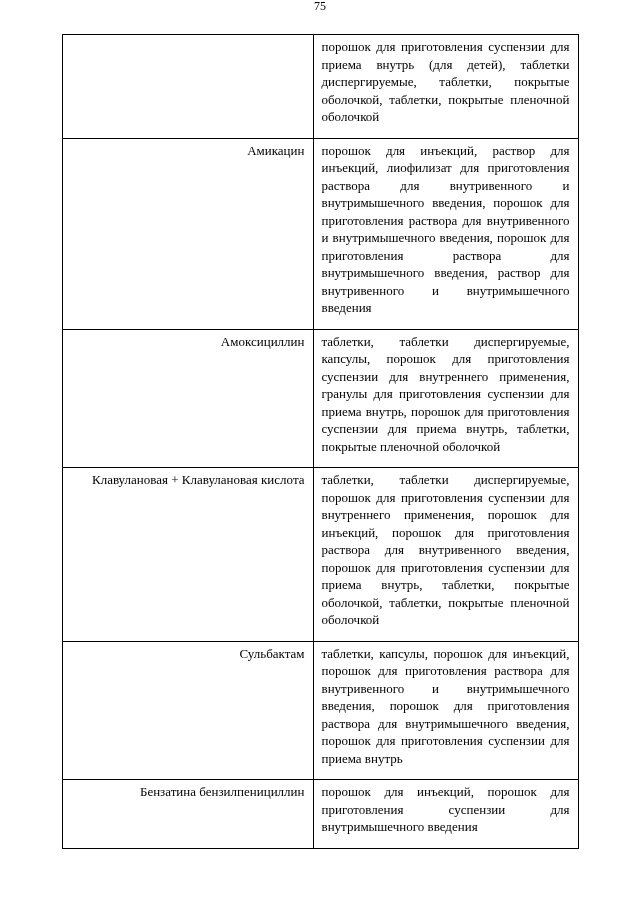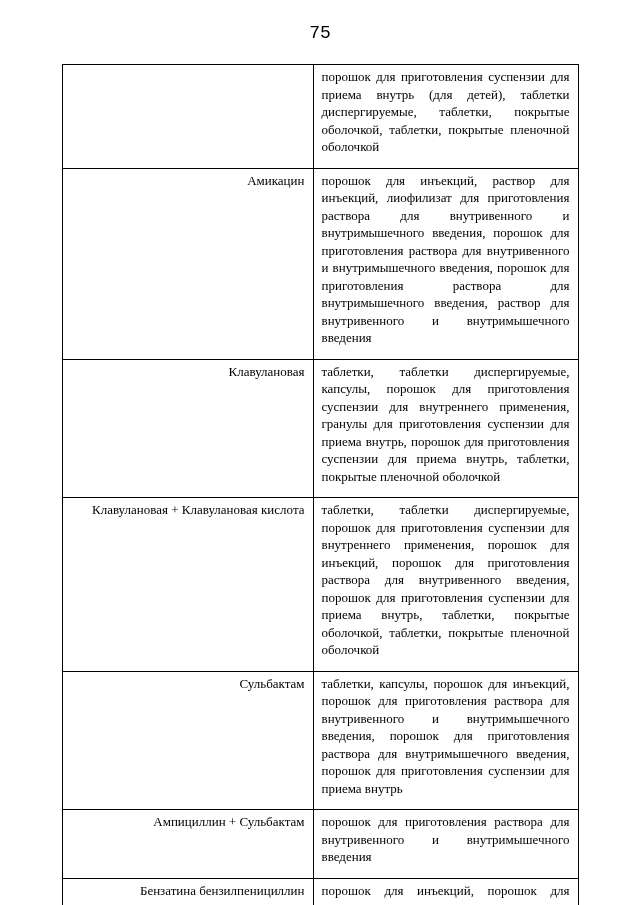"75" .page-number { font-family: Liberation Mono, monospace -> none; font-size: 18px -> 12px; padding-top: 24px -> none }
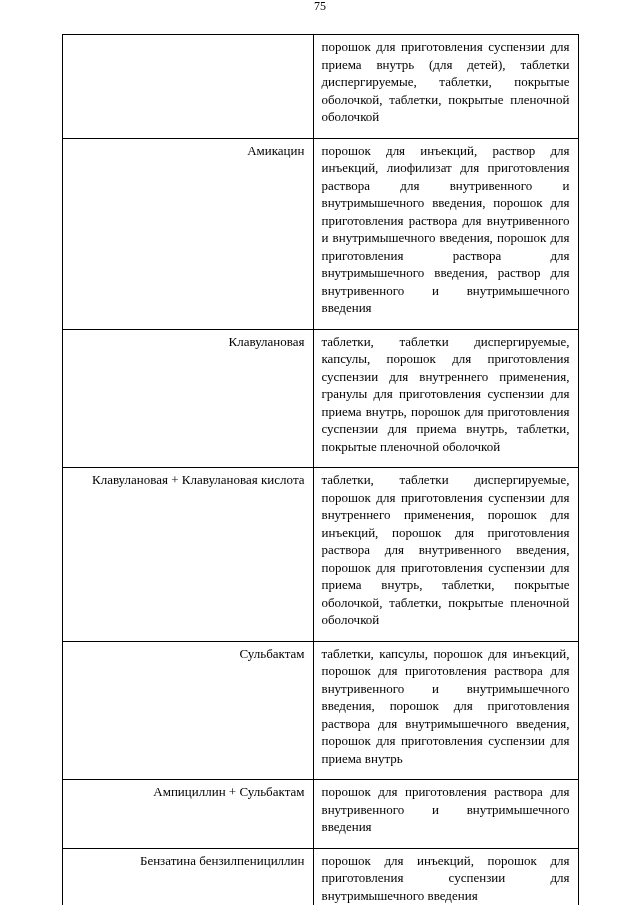"Клавулановая" td.col-name { text: Клавулановая -> Амоксициллин }
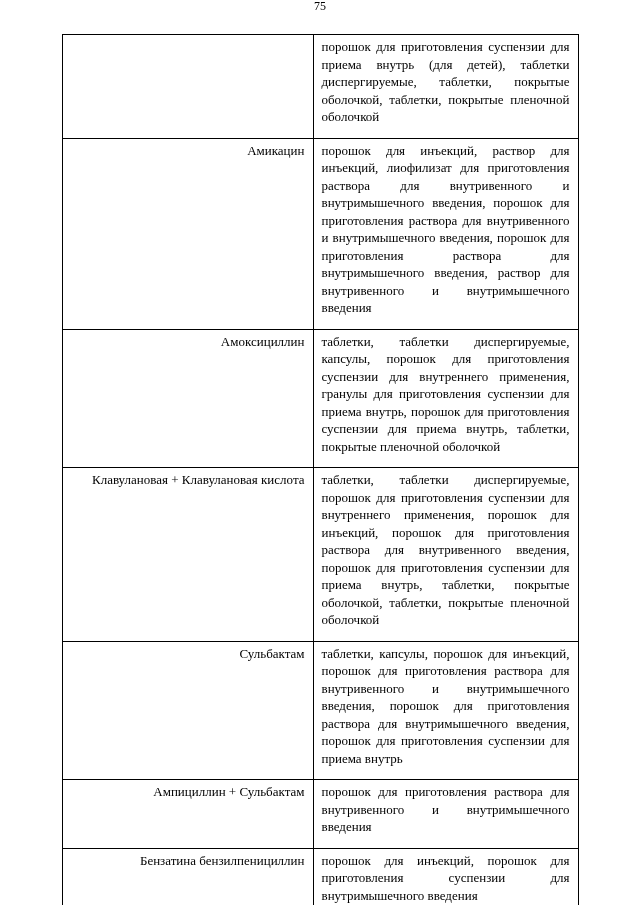"Ампициллин + Сульбактам" tr { html: <tr> <td>Ампициллин + Сульбактам</td> <td>порошок для приготовления раствора для внутривенного и внутримышечного введения</td> </tr> -> none }
